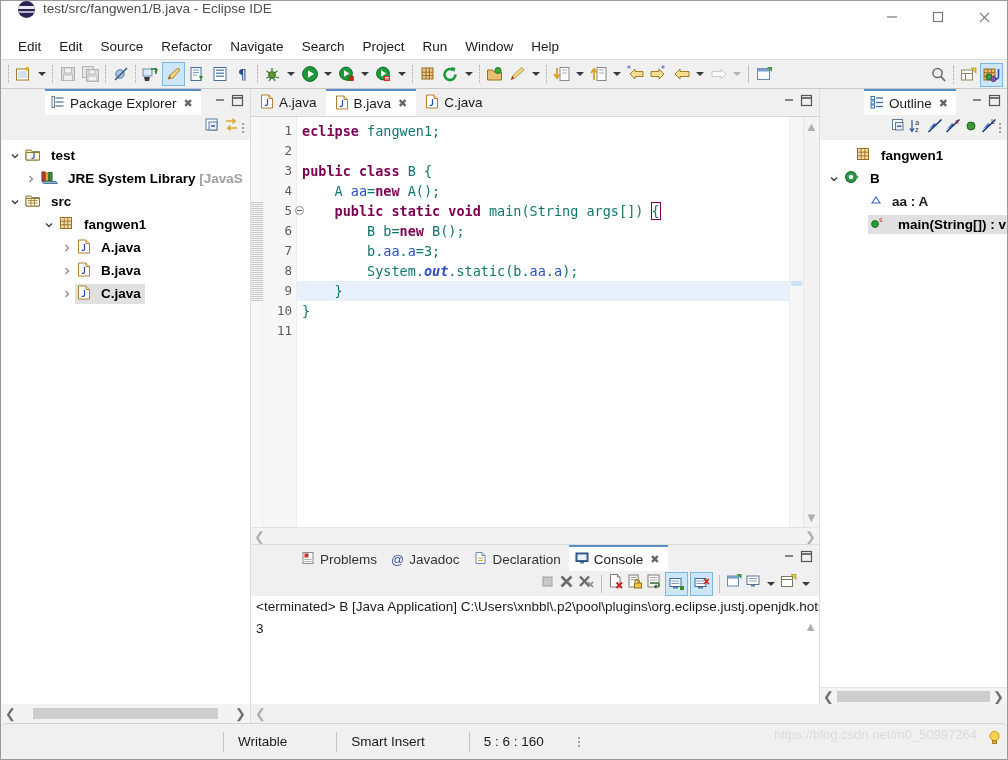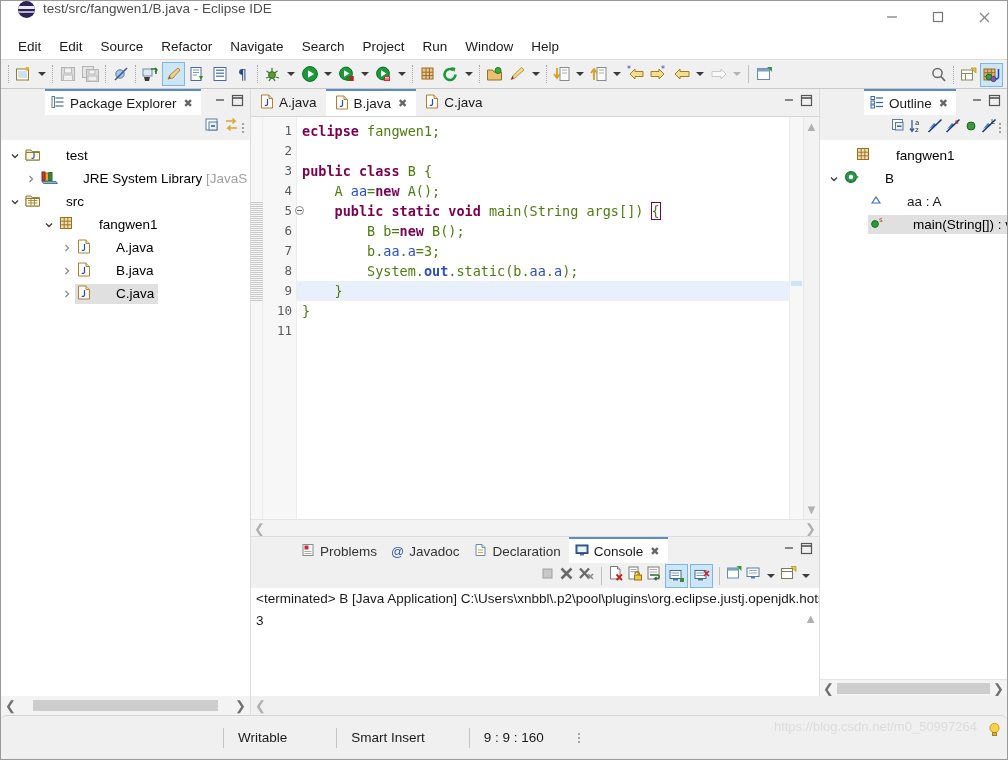"fangwen1;" .plain { color: #4d7c0f -> #0f766e }
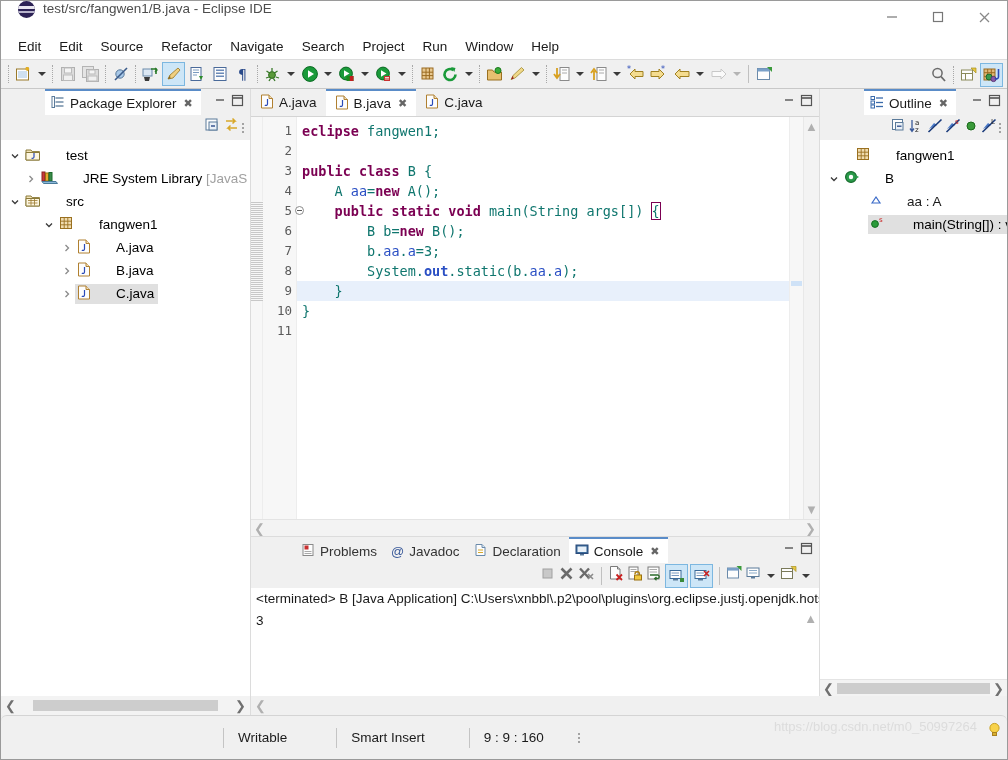"test" .tree-label { font-weight: none -> bold; margin-left: 20px -> 5px }
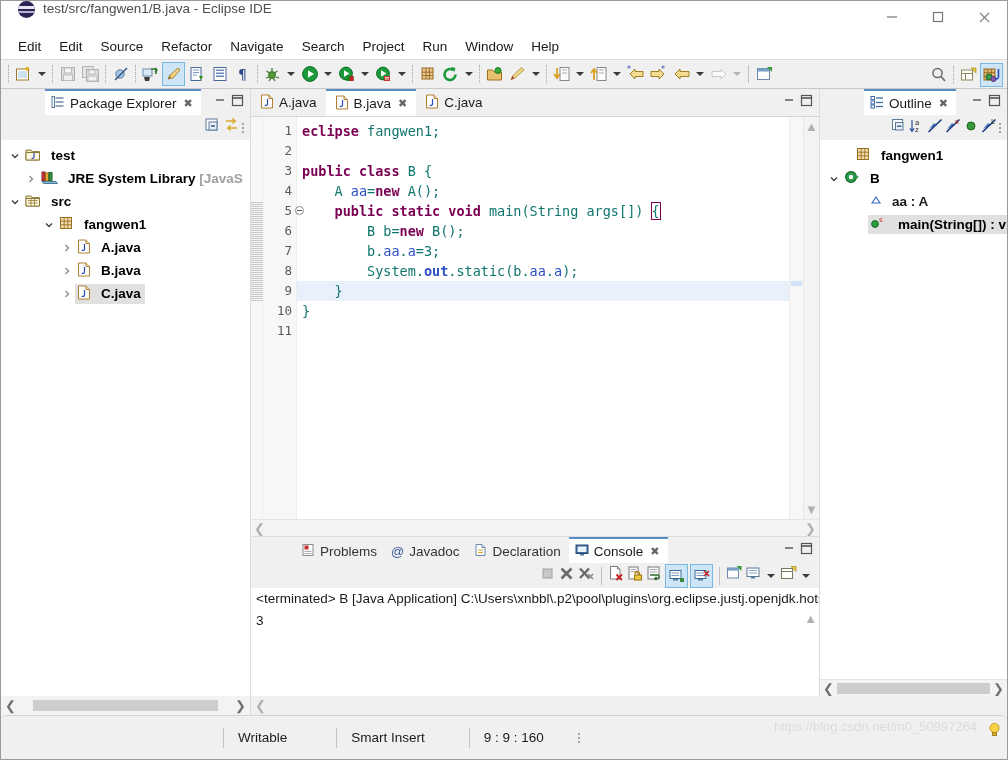"out" .stat { font-style: none -> italic }
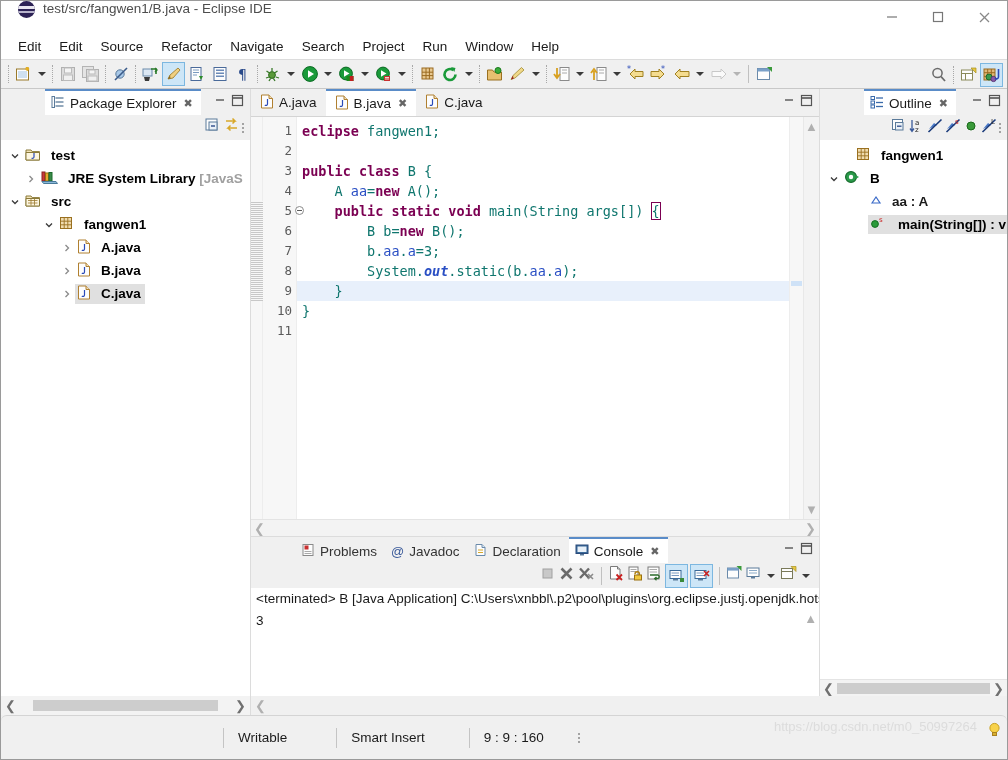"Writable" .statusbar { height: 44px -> 36px }
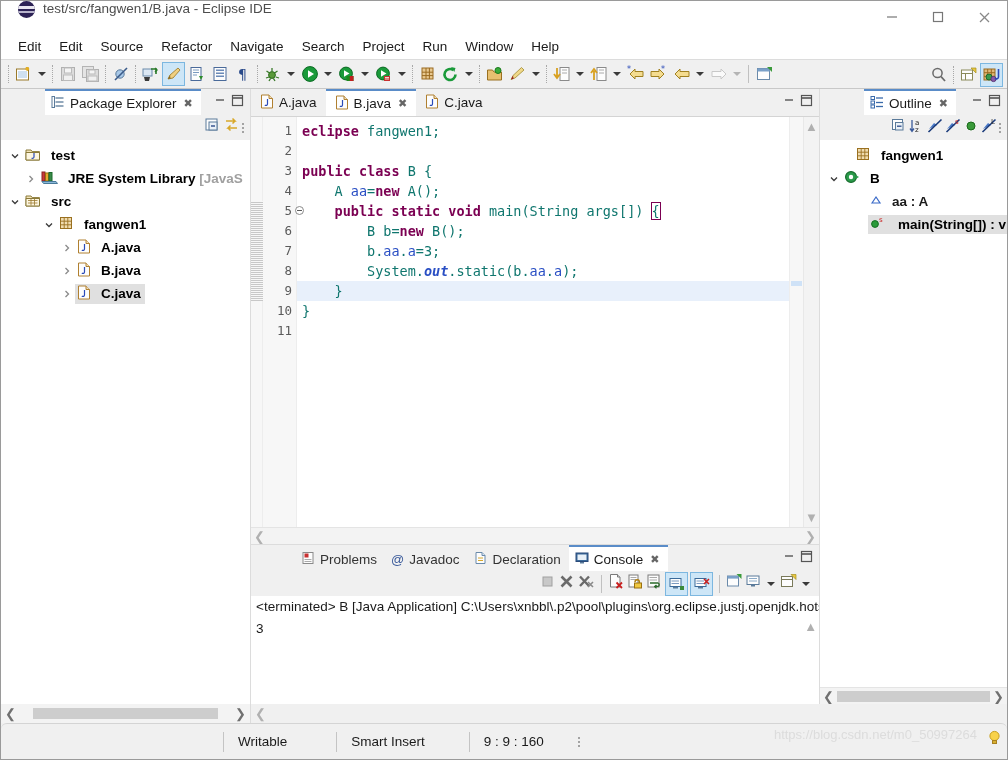"9 : 9 : 160" div.st-cell { text: 9 : 9 -> 5 : 6 }
